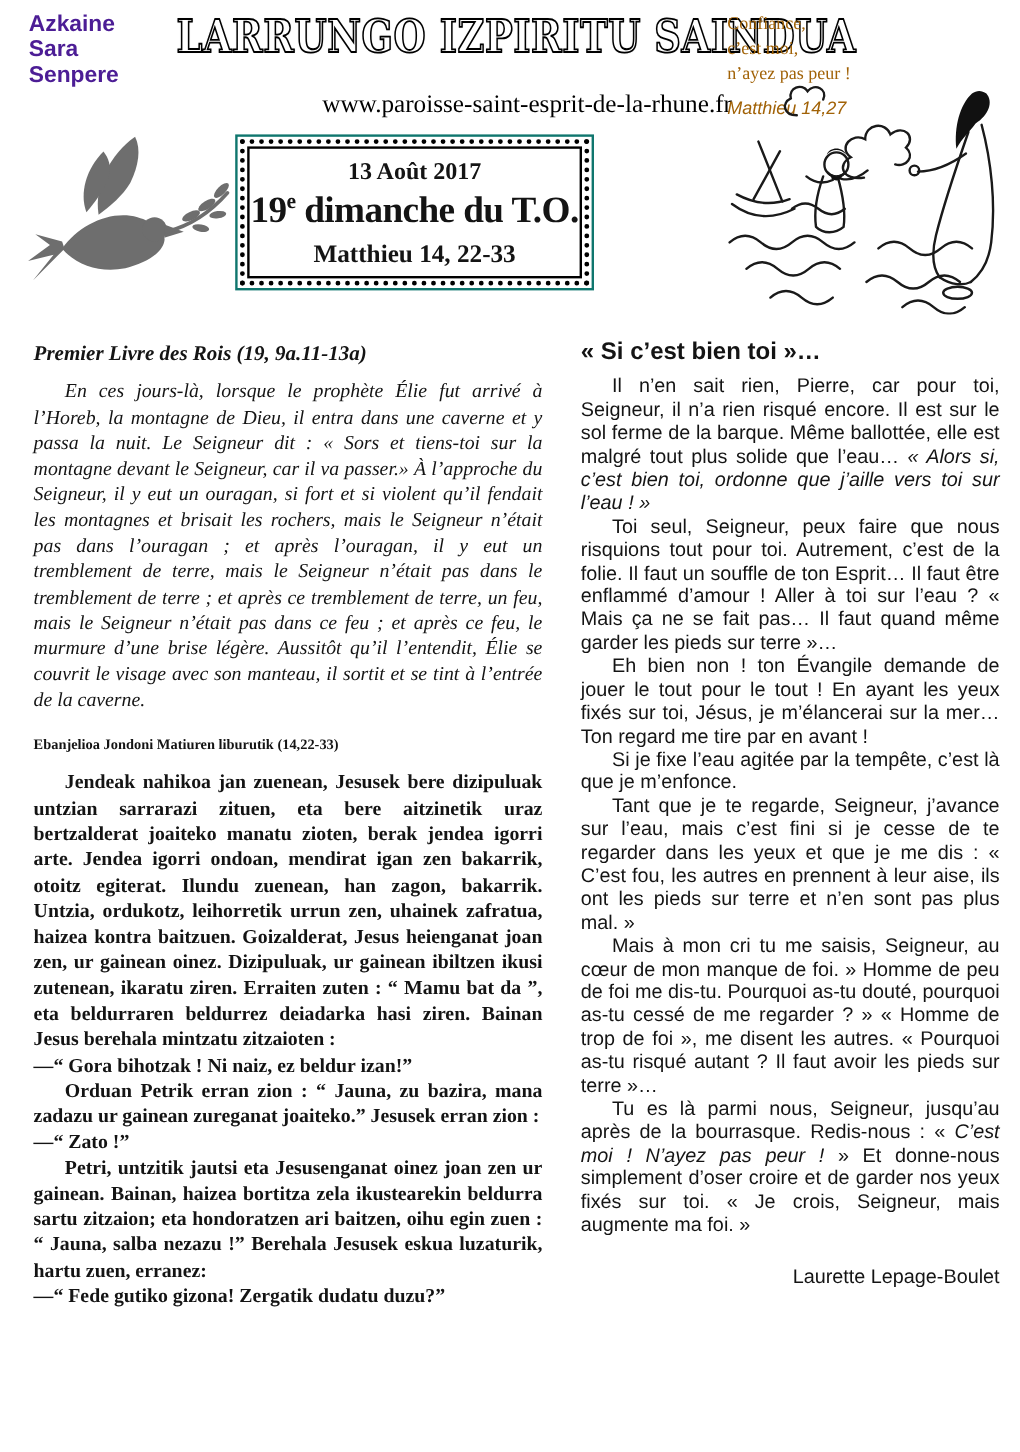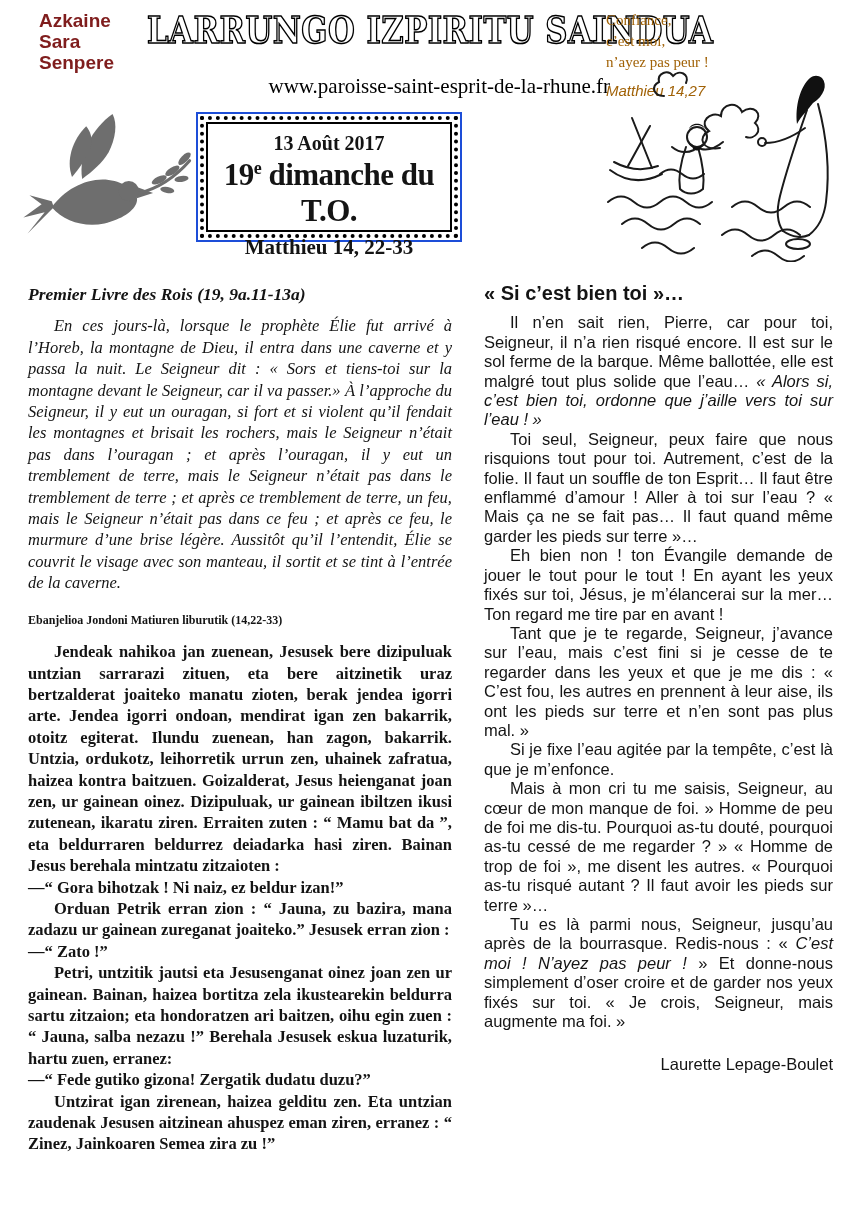"Azkaine" .towns { color: #7f1d1d -> #4c1d95; margin-left: 15px -> none }
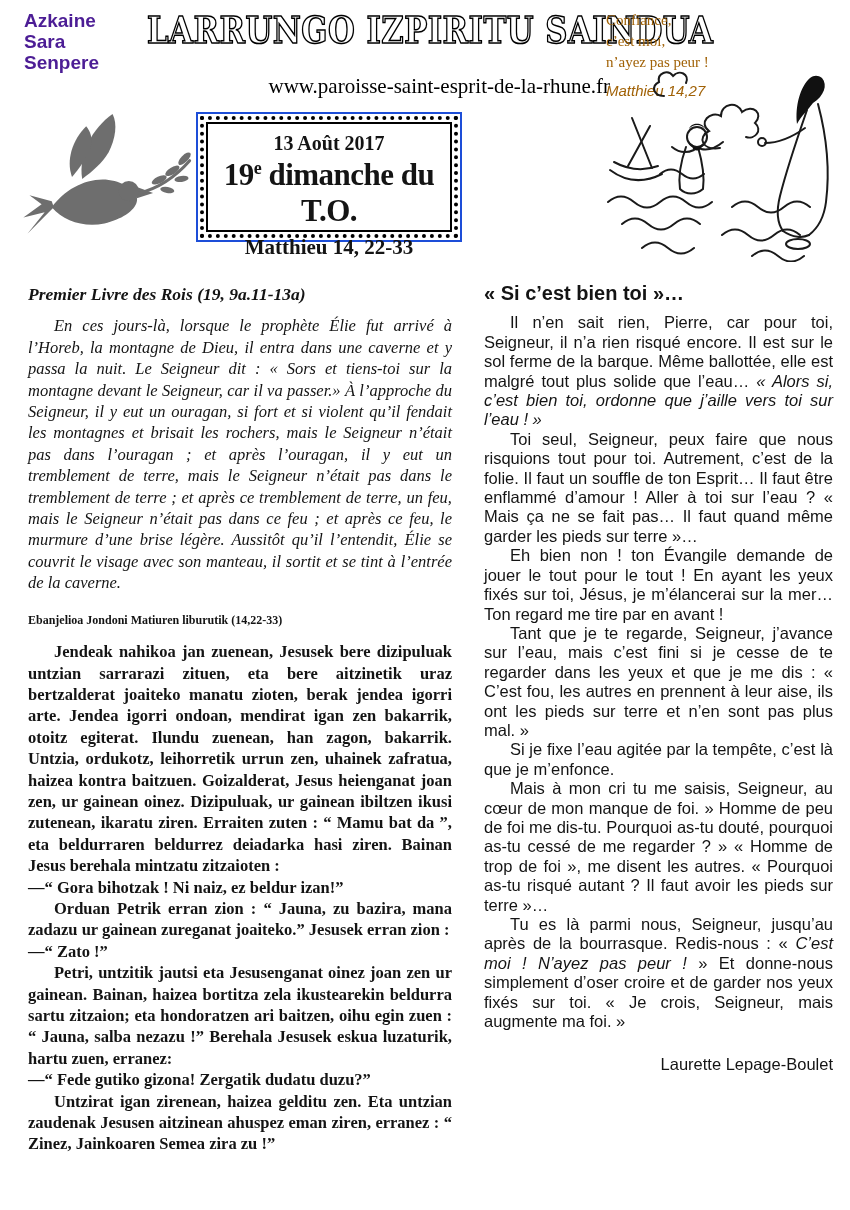"13 Août 2017" .datebox { border: 2px solid #1d4ed8 -> 2px solid #0f766e; width: 266px -> 299px }
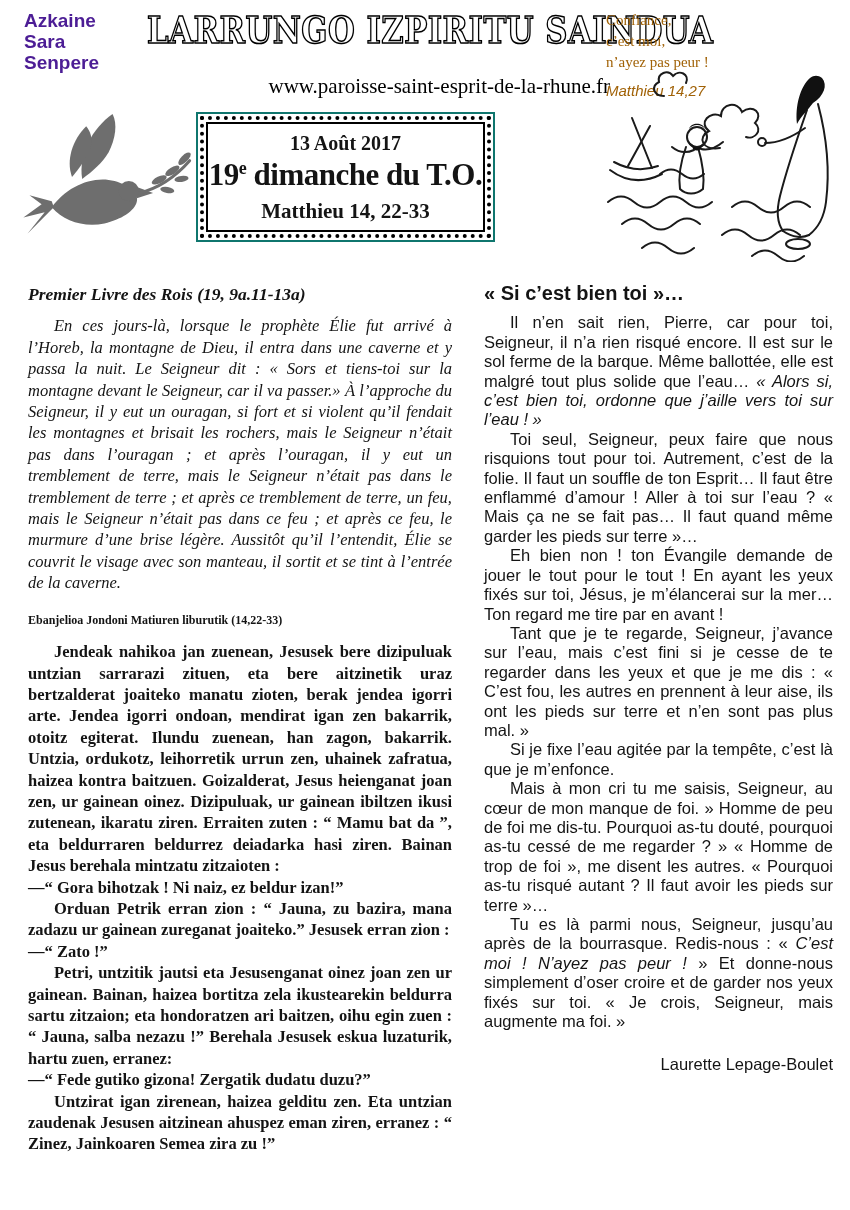"Tant que je te regarde," p.indent { order: before "Si je fixe l’eau agitée" -> after "Si je fixe l’eau agitée" }
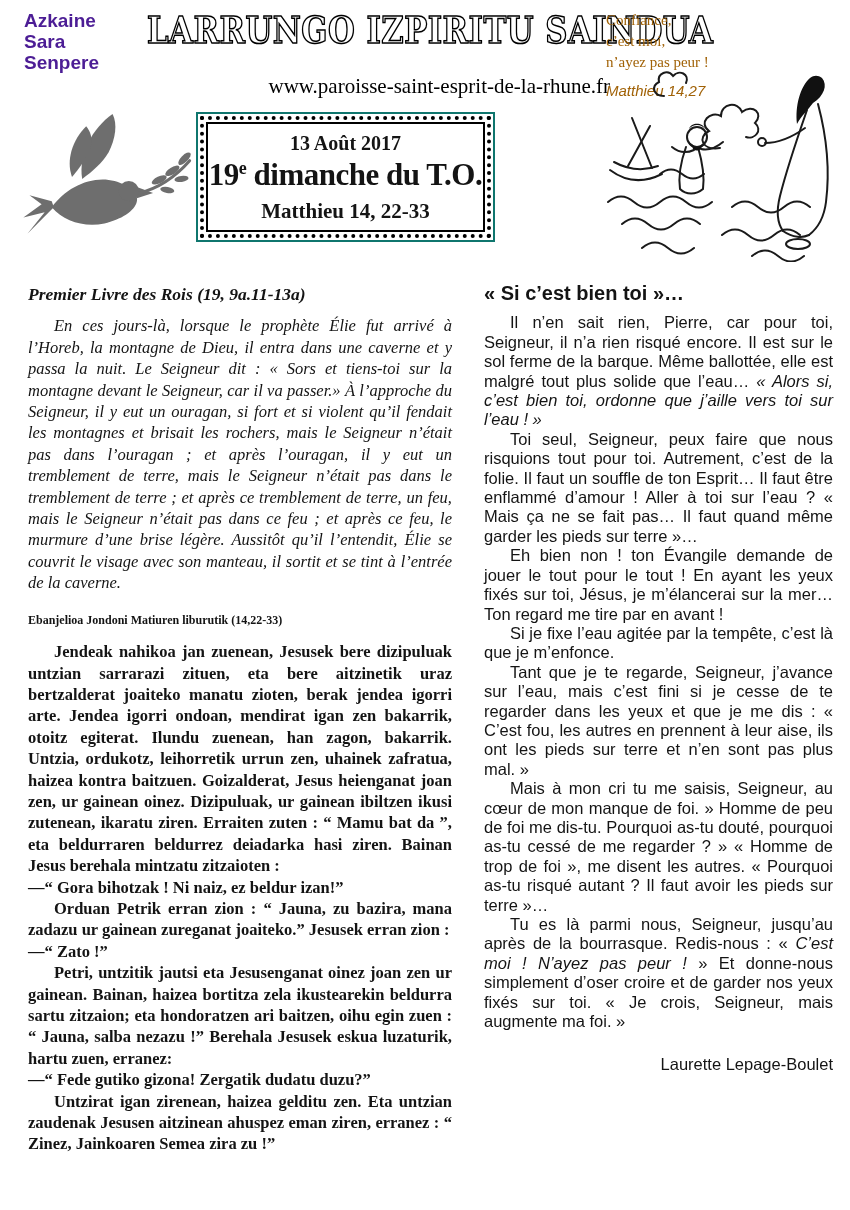"Untzirat igan zirenean, haizea gelditu" p.indent { html: <p><span>Untzirat igan zirenean, haizea gelditu zen. Eta untzian zaudenak Jesusen aitzinean ahuspez eman ziren, erranez : “ Zinez, Jainkoaren Semea zira zu !”</span></p> -> none }
